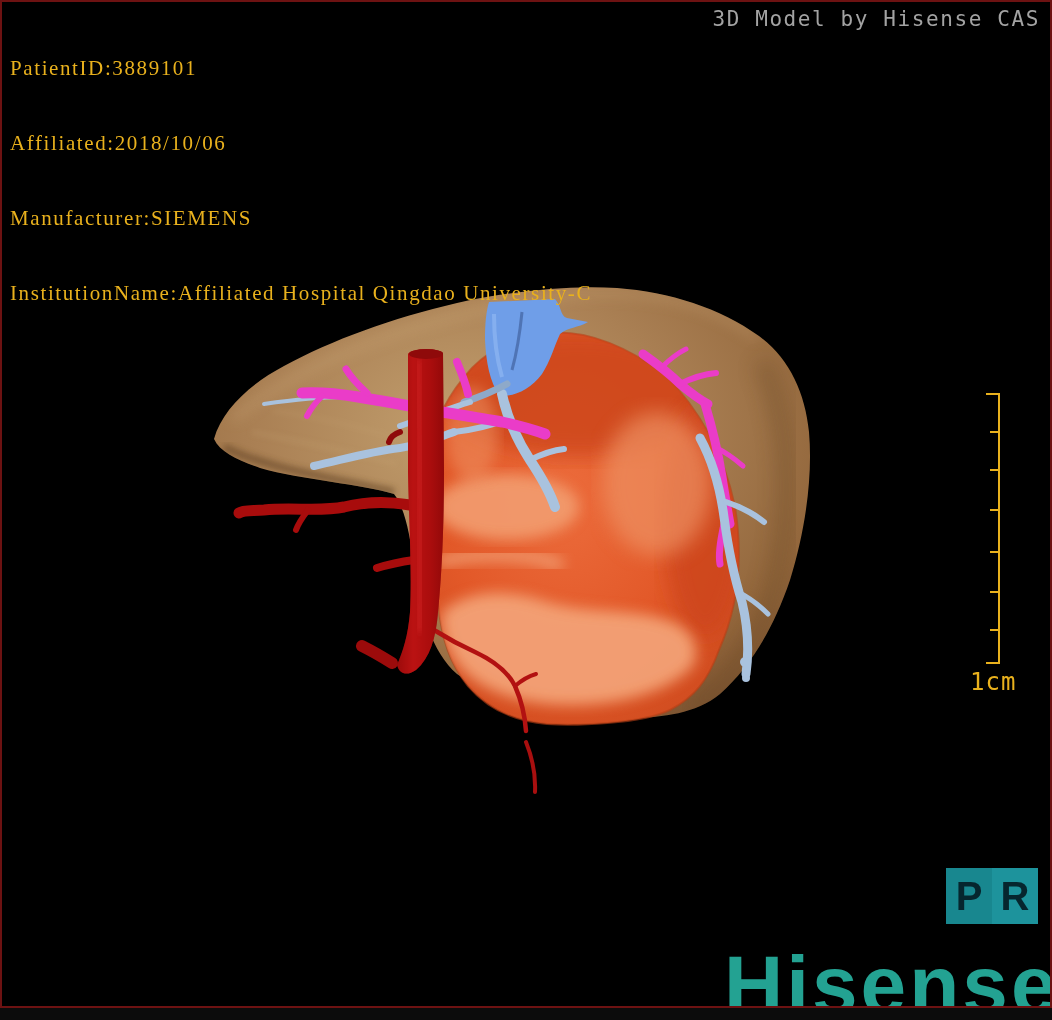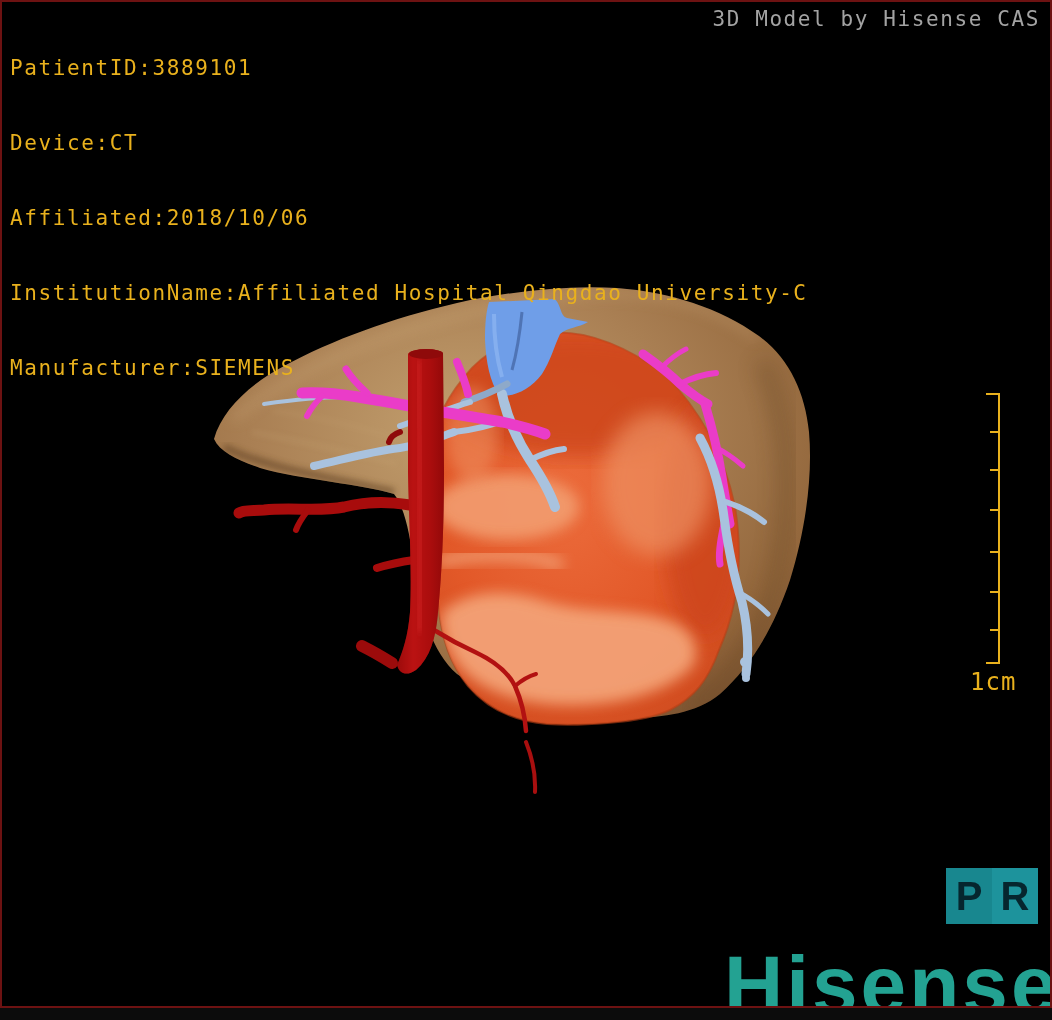"PatientID:3889101" .patient-block { font-family: none -> Liberation Serif, serif }
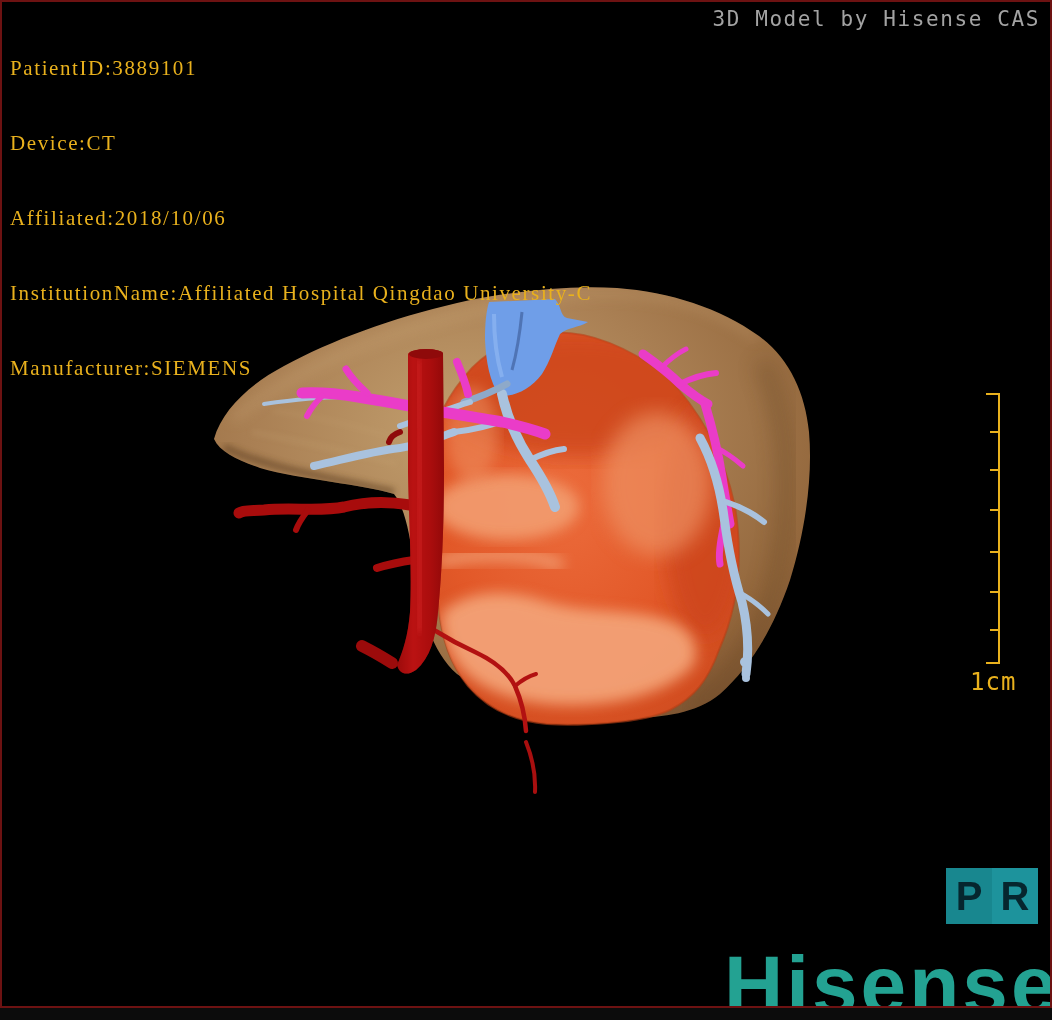"Device:CT" div { html: <div><span>Device:</span><span>CT</span></div> -> none }
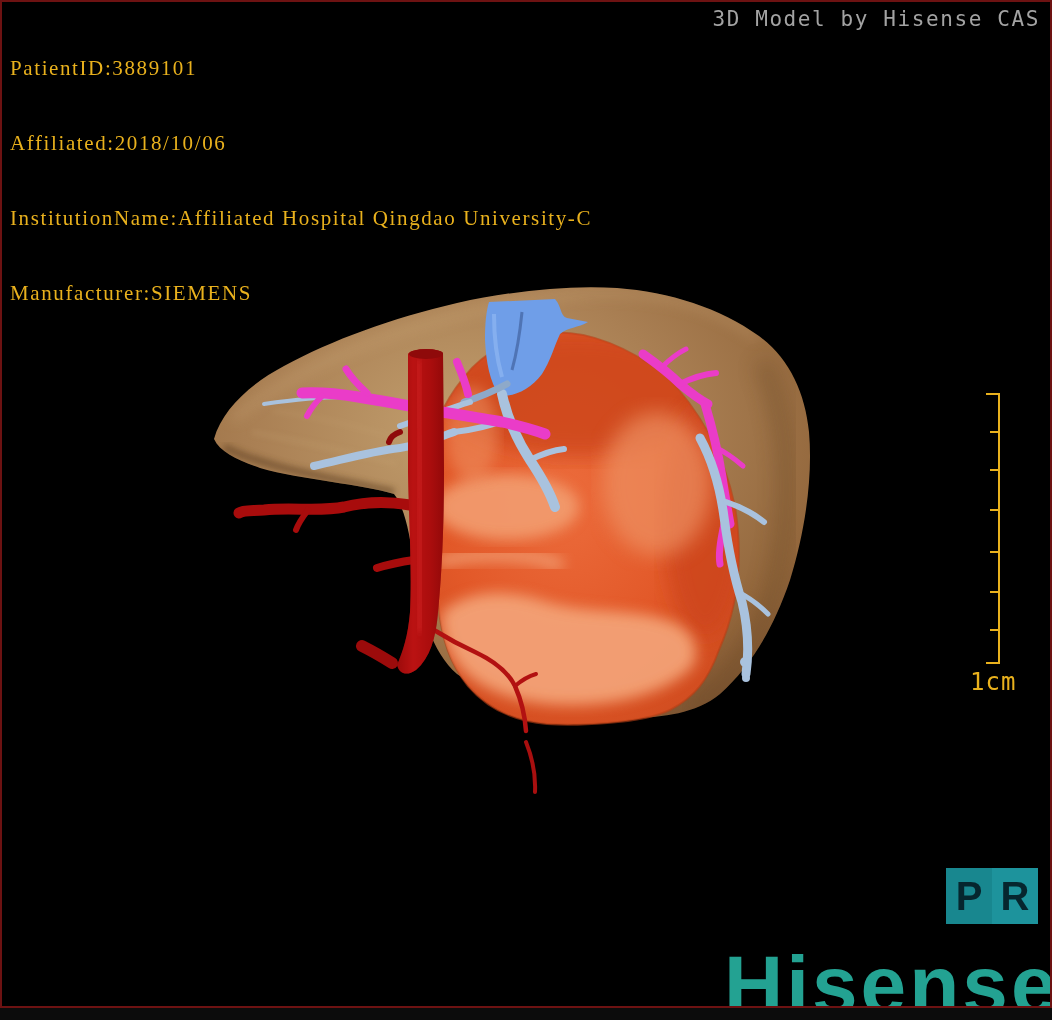"InstitutionName:Affiliated Hospital" div { order: before "Manufacturer:SIEMENS" -> after "Manufacturer:SIEMENS" }
